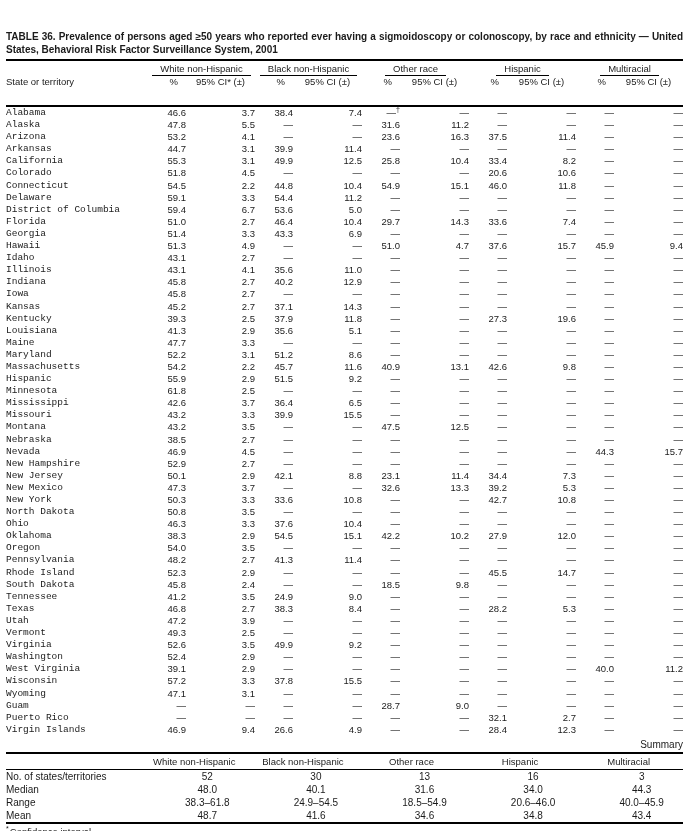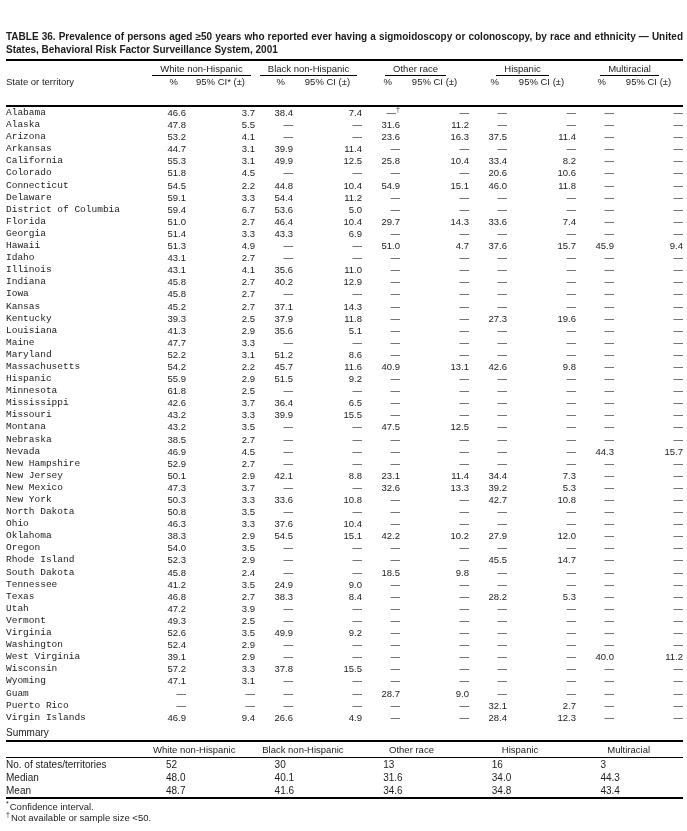"Pennsylvania" tr { html: none -> <tr> <td>Pennsylvania</td> <td>48.2</td> <td>2.7</td> <td>41.3</td> <td>11.4</td> <td>—</td> <td>—</td> <td>—</td> <td>—</td> <td>—</td> <td>—</td> </tr> }
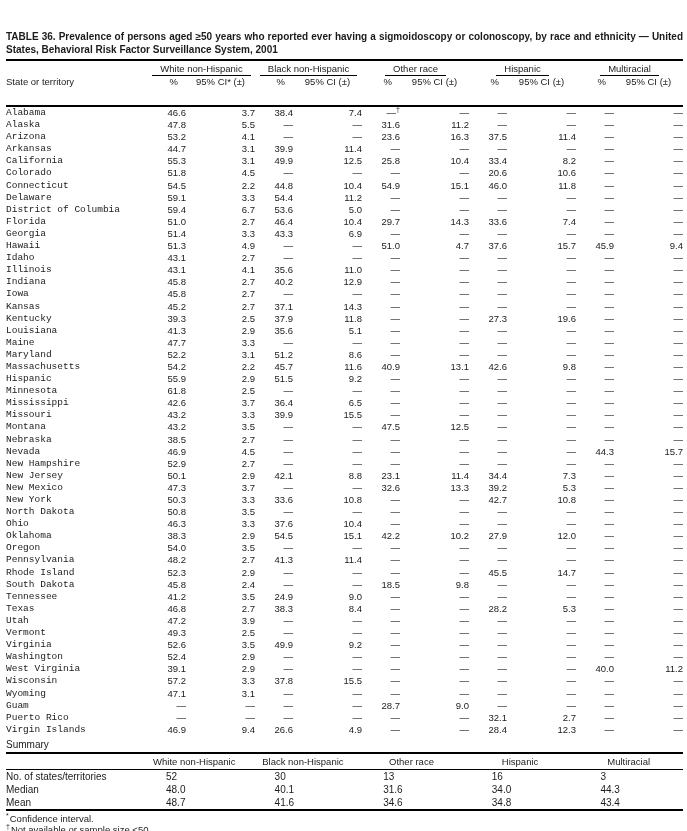"Summary" .summary-title { text-align: left -> right }
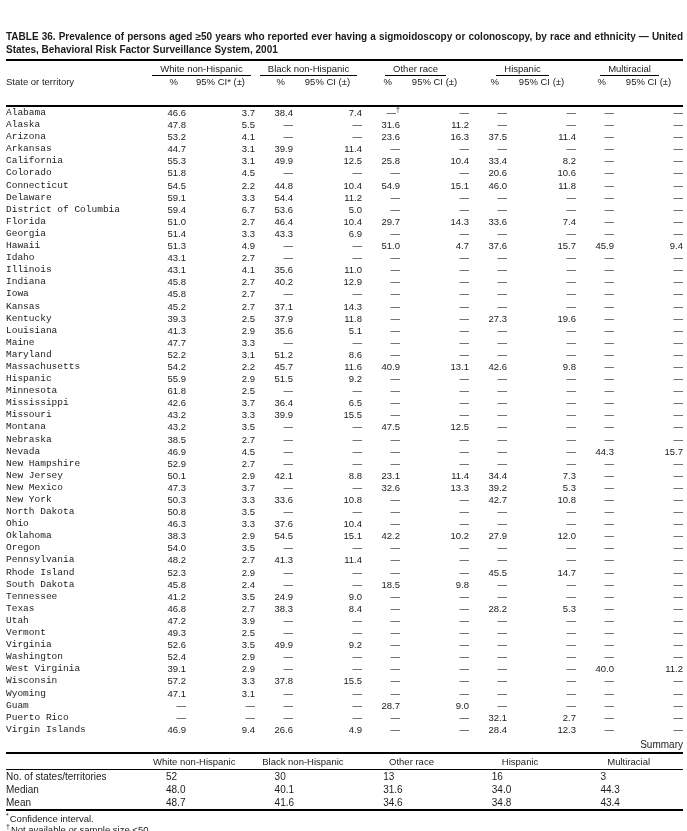"52" .summary-table td.val { text-align: left -> center }
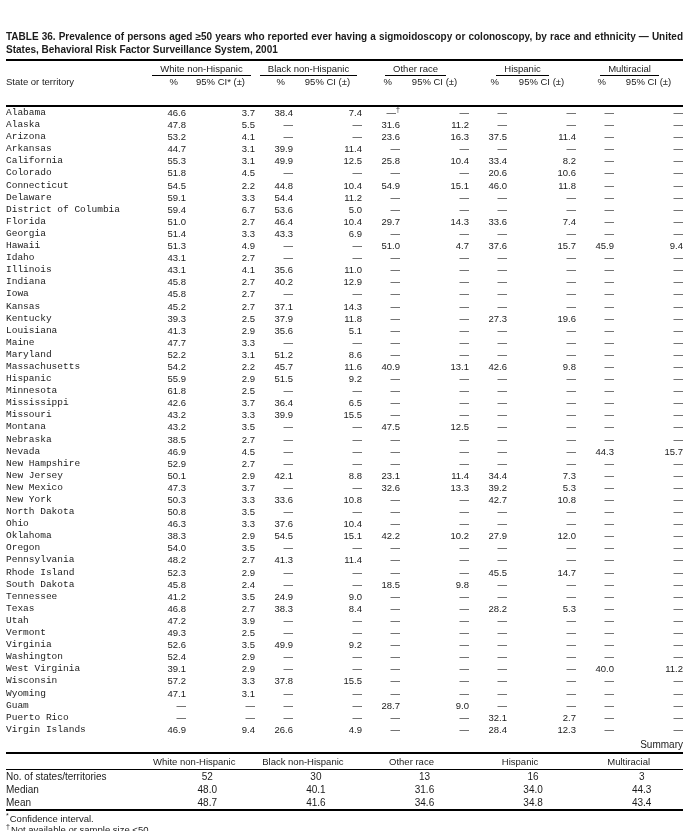"Range" tr { html: none -> <tr> <td>Range</td> <td>38.3–61.8</td> <td>24.9–54.5</td> <td>18.5–54.9</td> <td>20.6–46.0</td> <td>40.0–45.9</td> </tr> }
